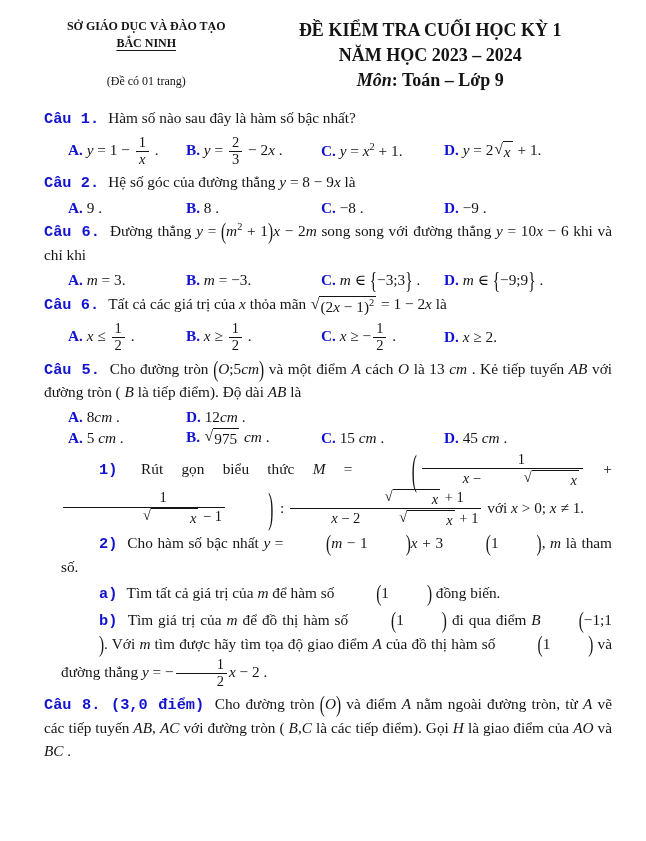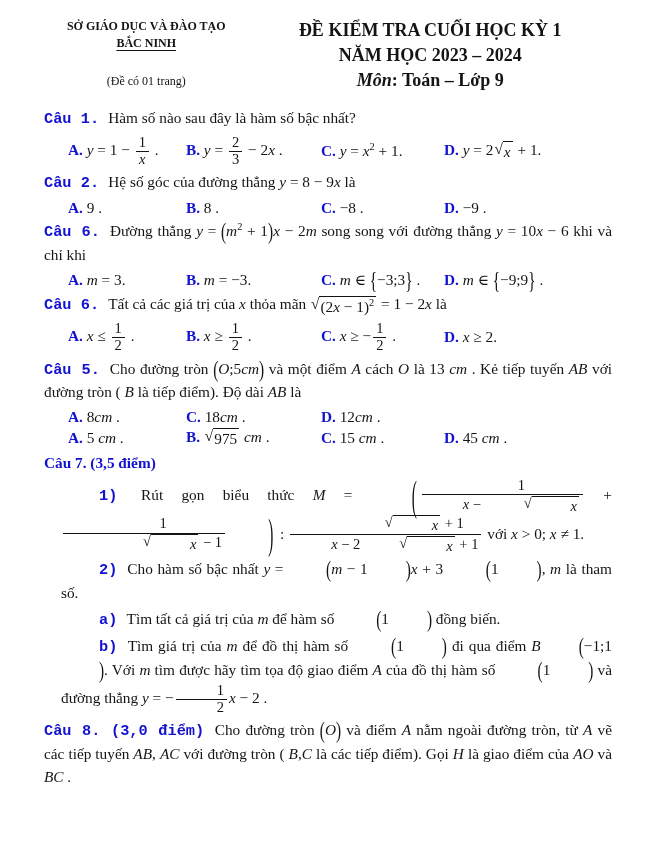"C. 18cm ." span.opt { html: <span><span>C. </span>18<span>cm</span> .</span> -> none }
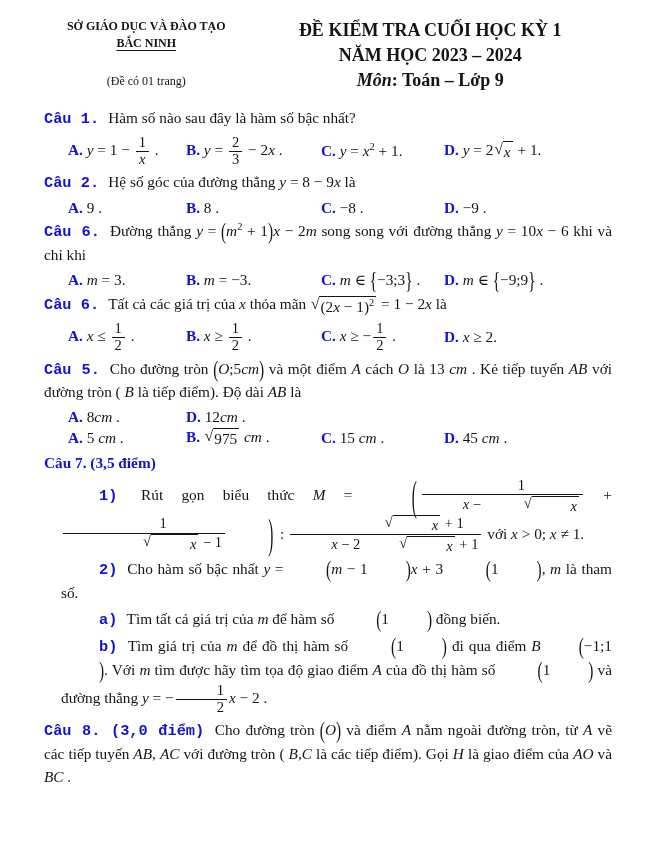"Câu 7. (3,5 điểm)" p.sec { html: <p>Câu 7. (3,5 điểm)</p> -> none }
